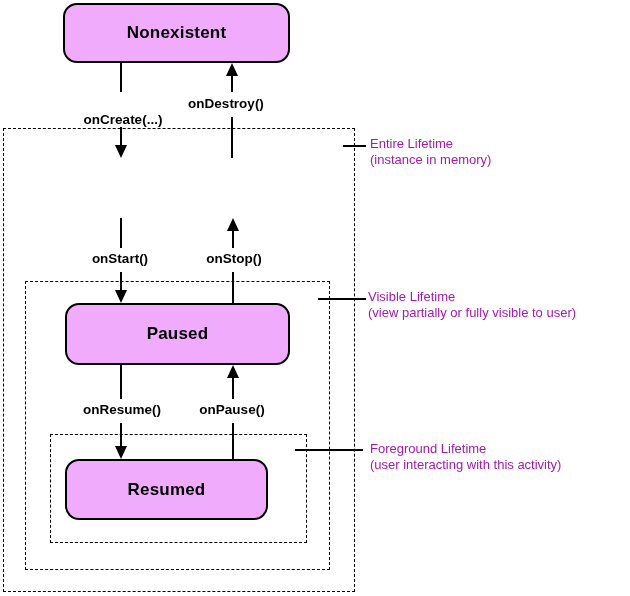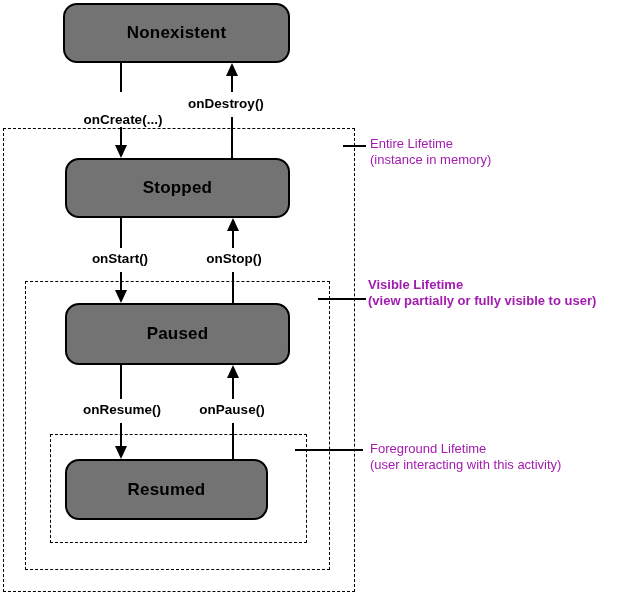"Nonexistent" .state-box { background: #737373 -> #f0abfc }
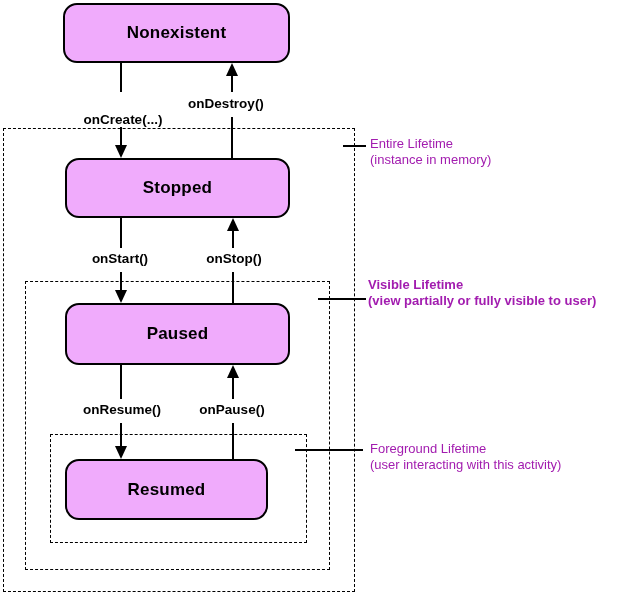"Stopped" div.state-box { html: <div> <span>Stopped</span> </div> -> none }
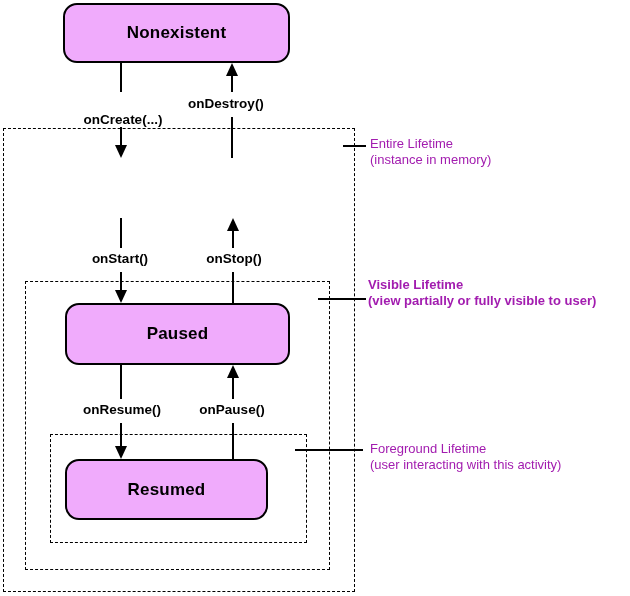"Visible Lifetime" div.callout { font-weight: bold -> none; top: 277px -> 289px }
